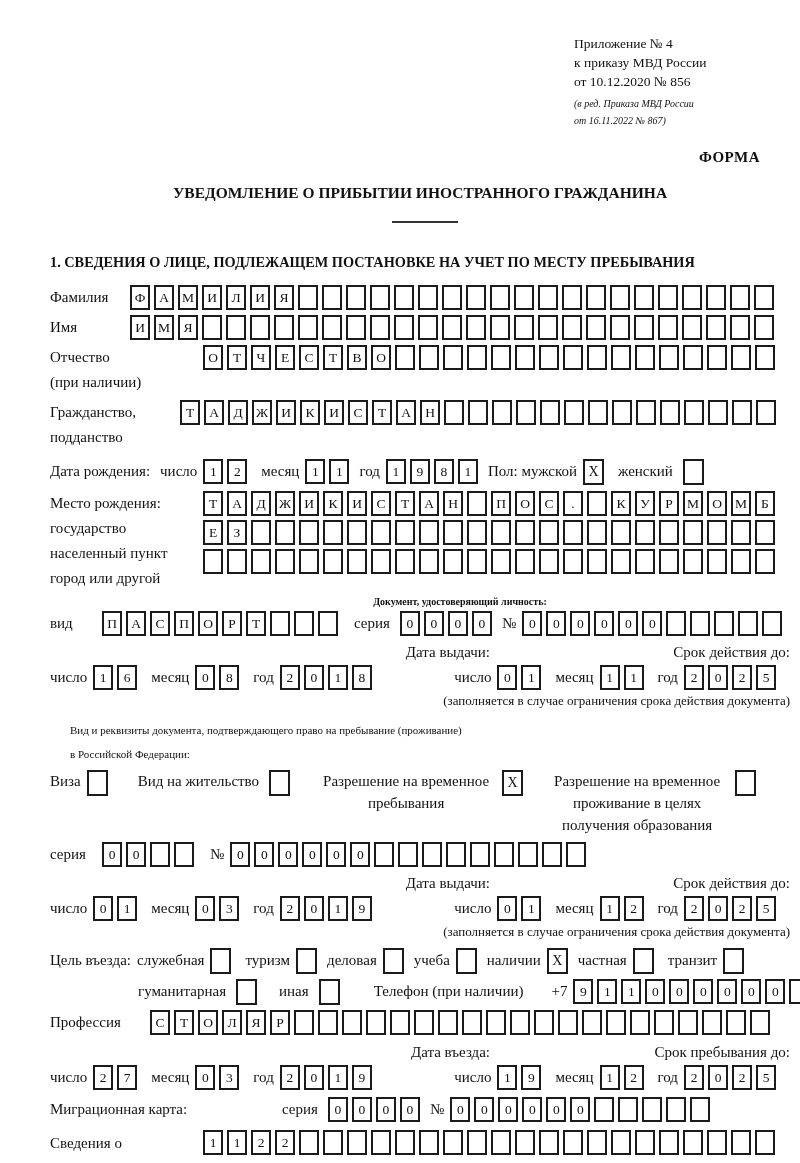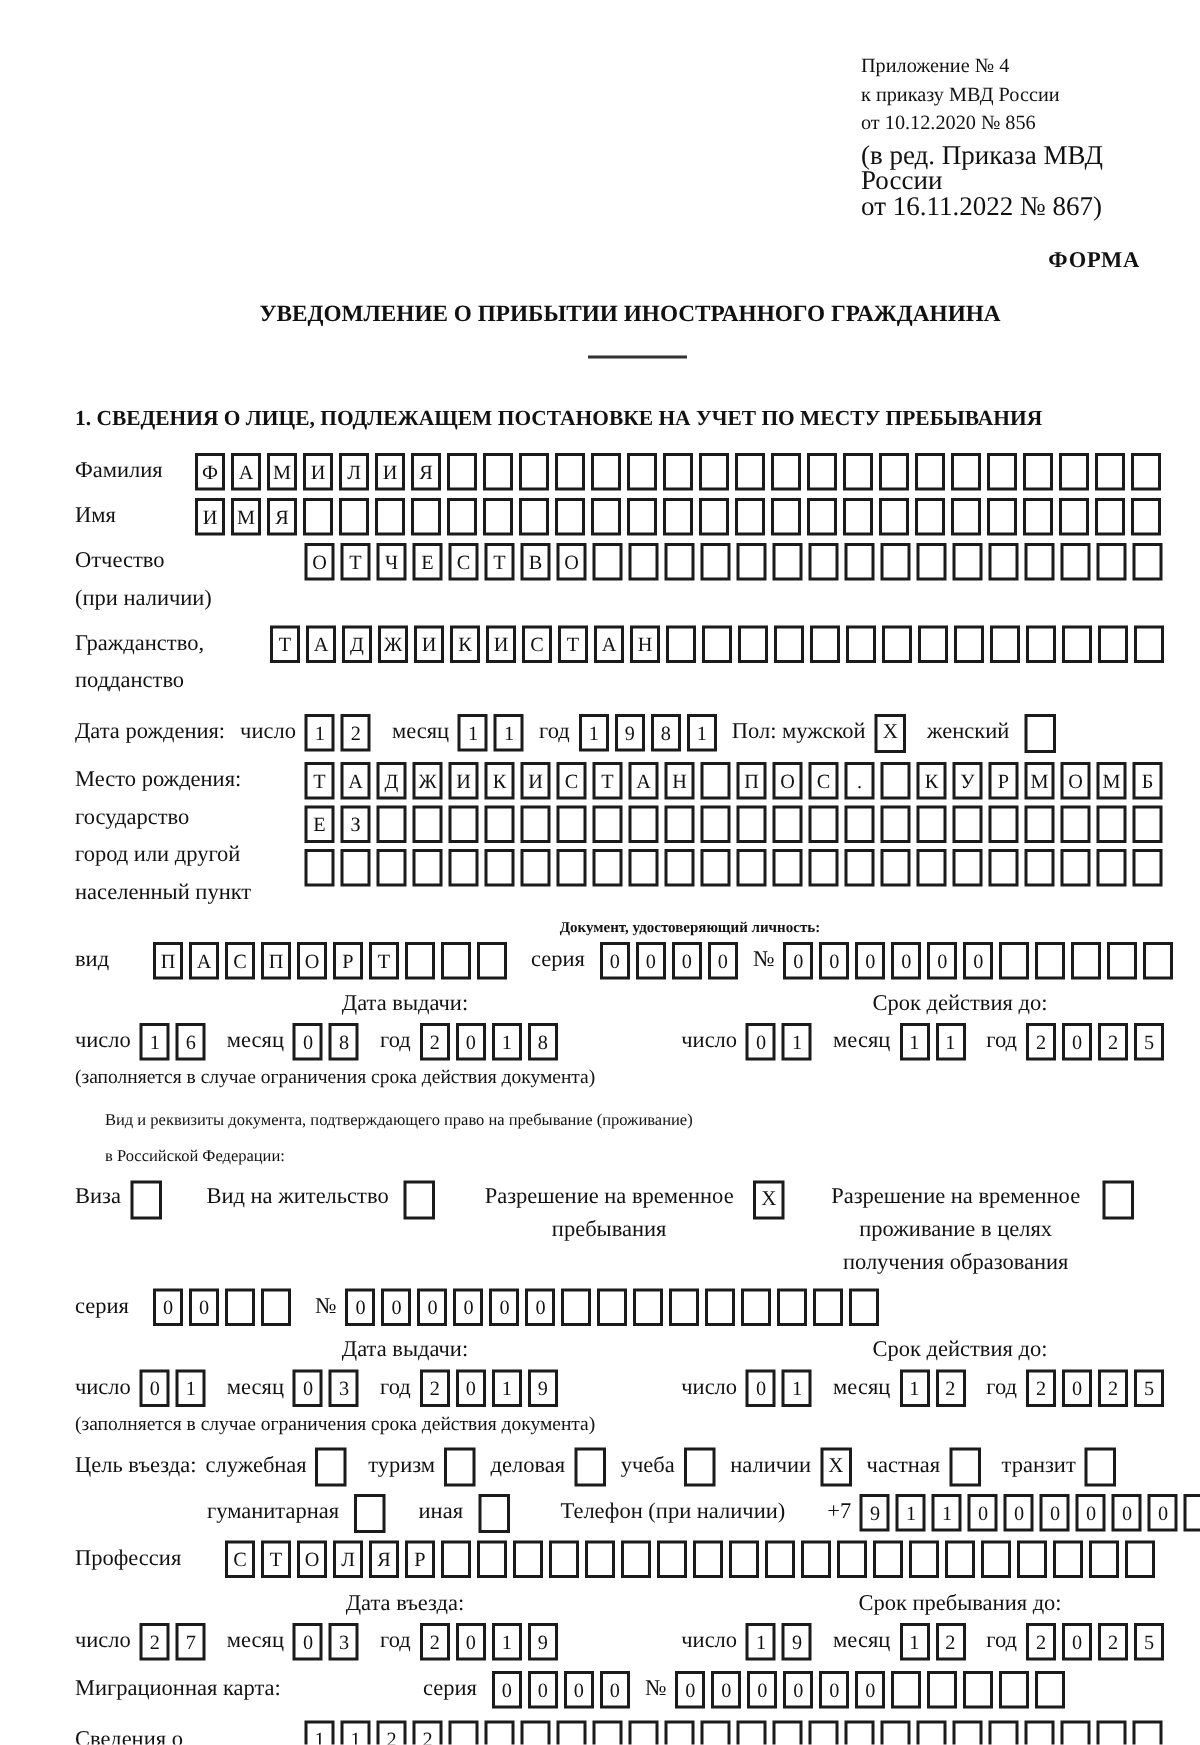"(в ред. Приказа МВД России" .appendix .small { font-size: 18px -> 10px; font-style: none -> italic }
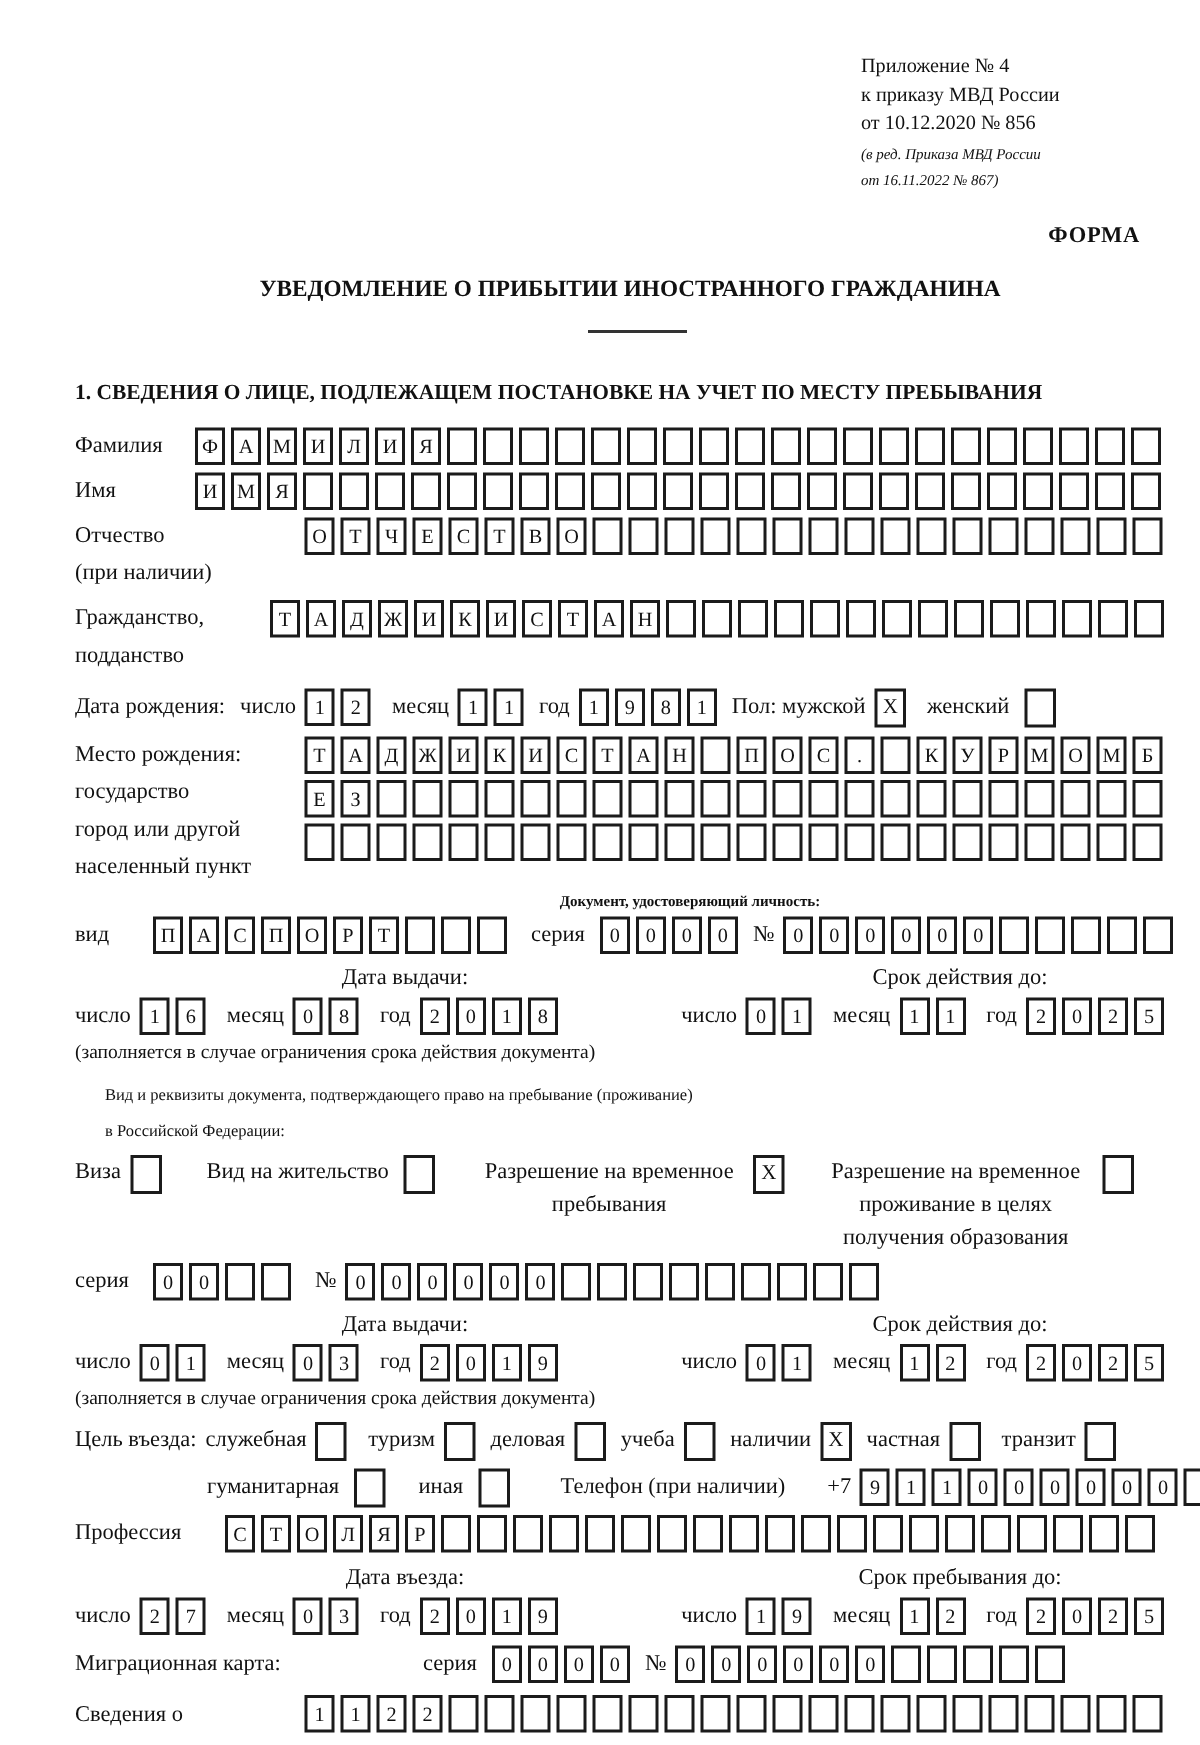"город или другой" div { order: before "населенный пункт" -> after "населенный пункт" }
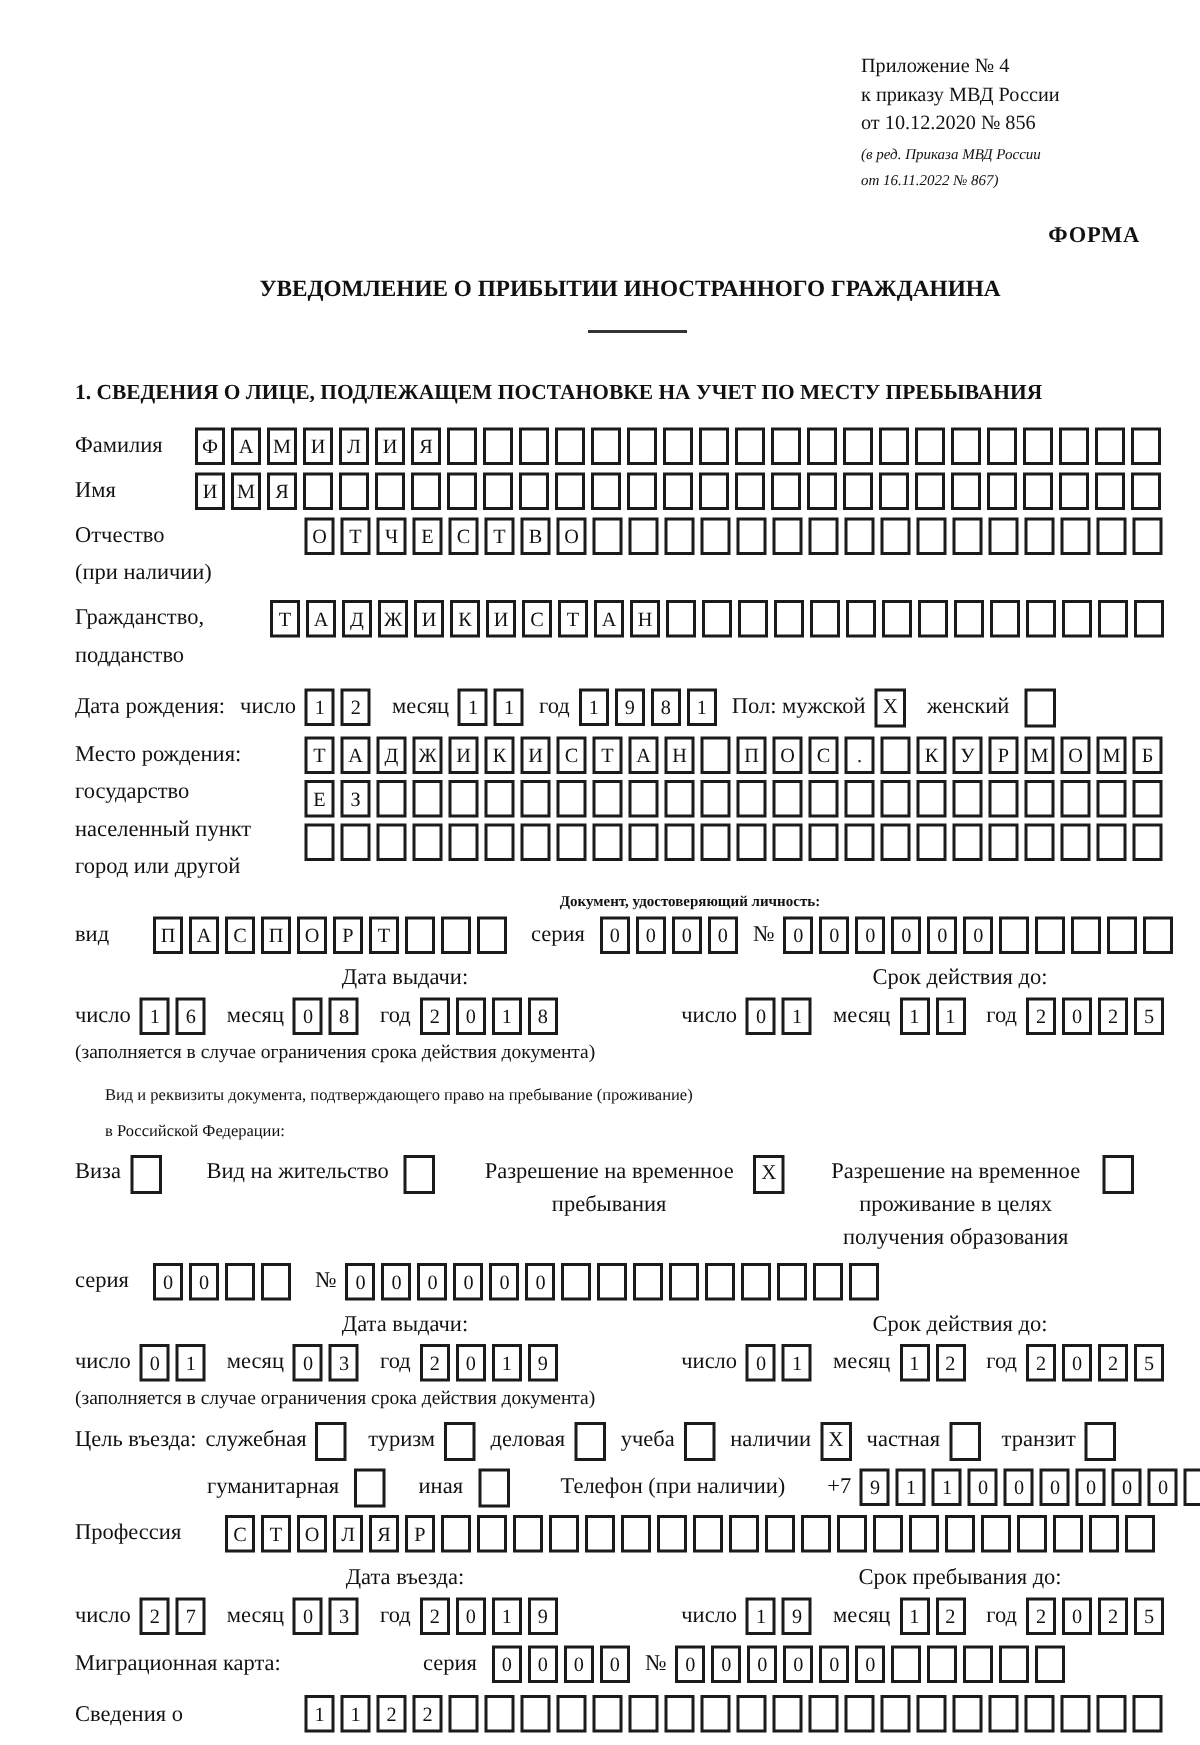"Дата выдачи:" .datehead { text-align: center -> right }
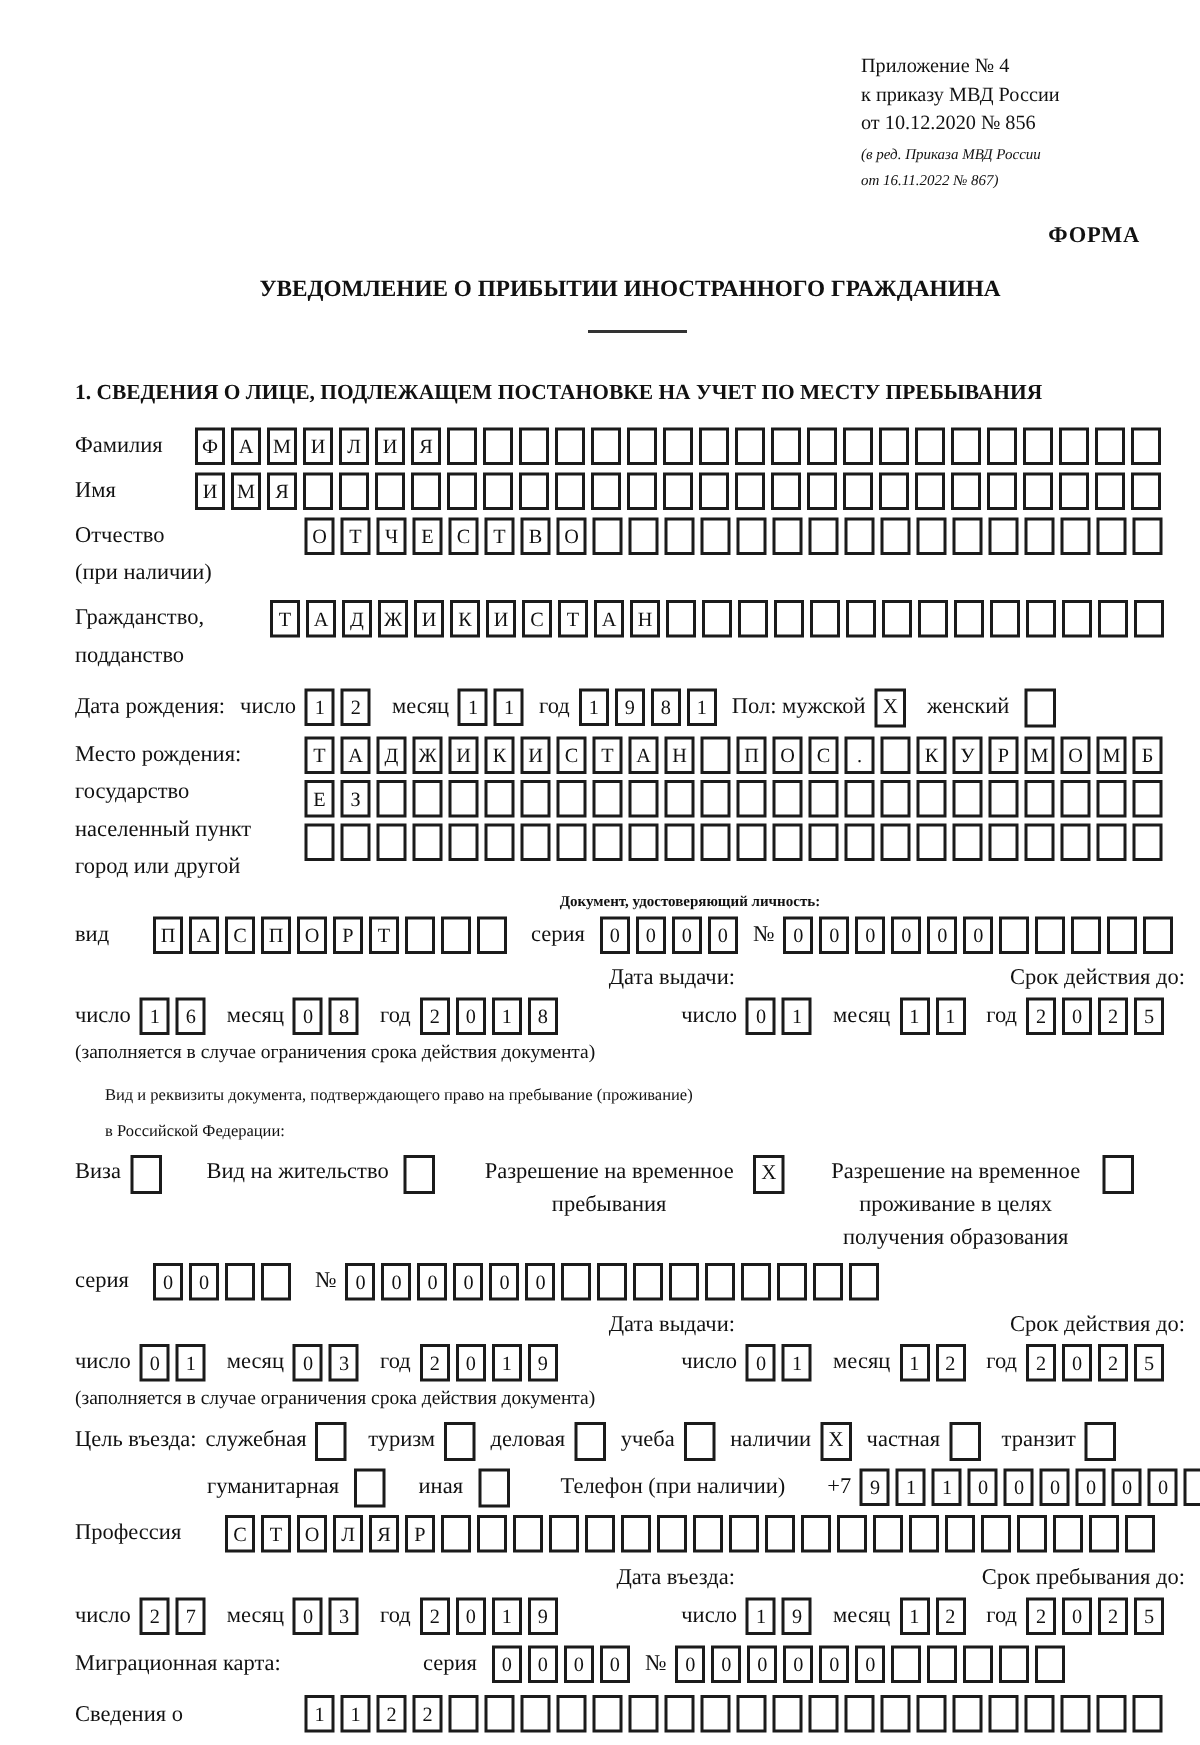"(заполняется в случае ограничения срока" .noteright { text-align: left -> right }
